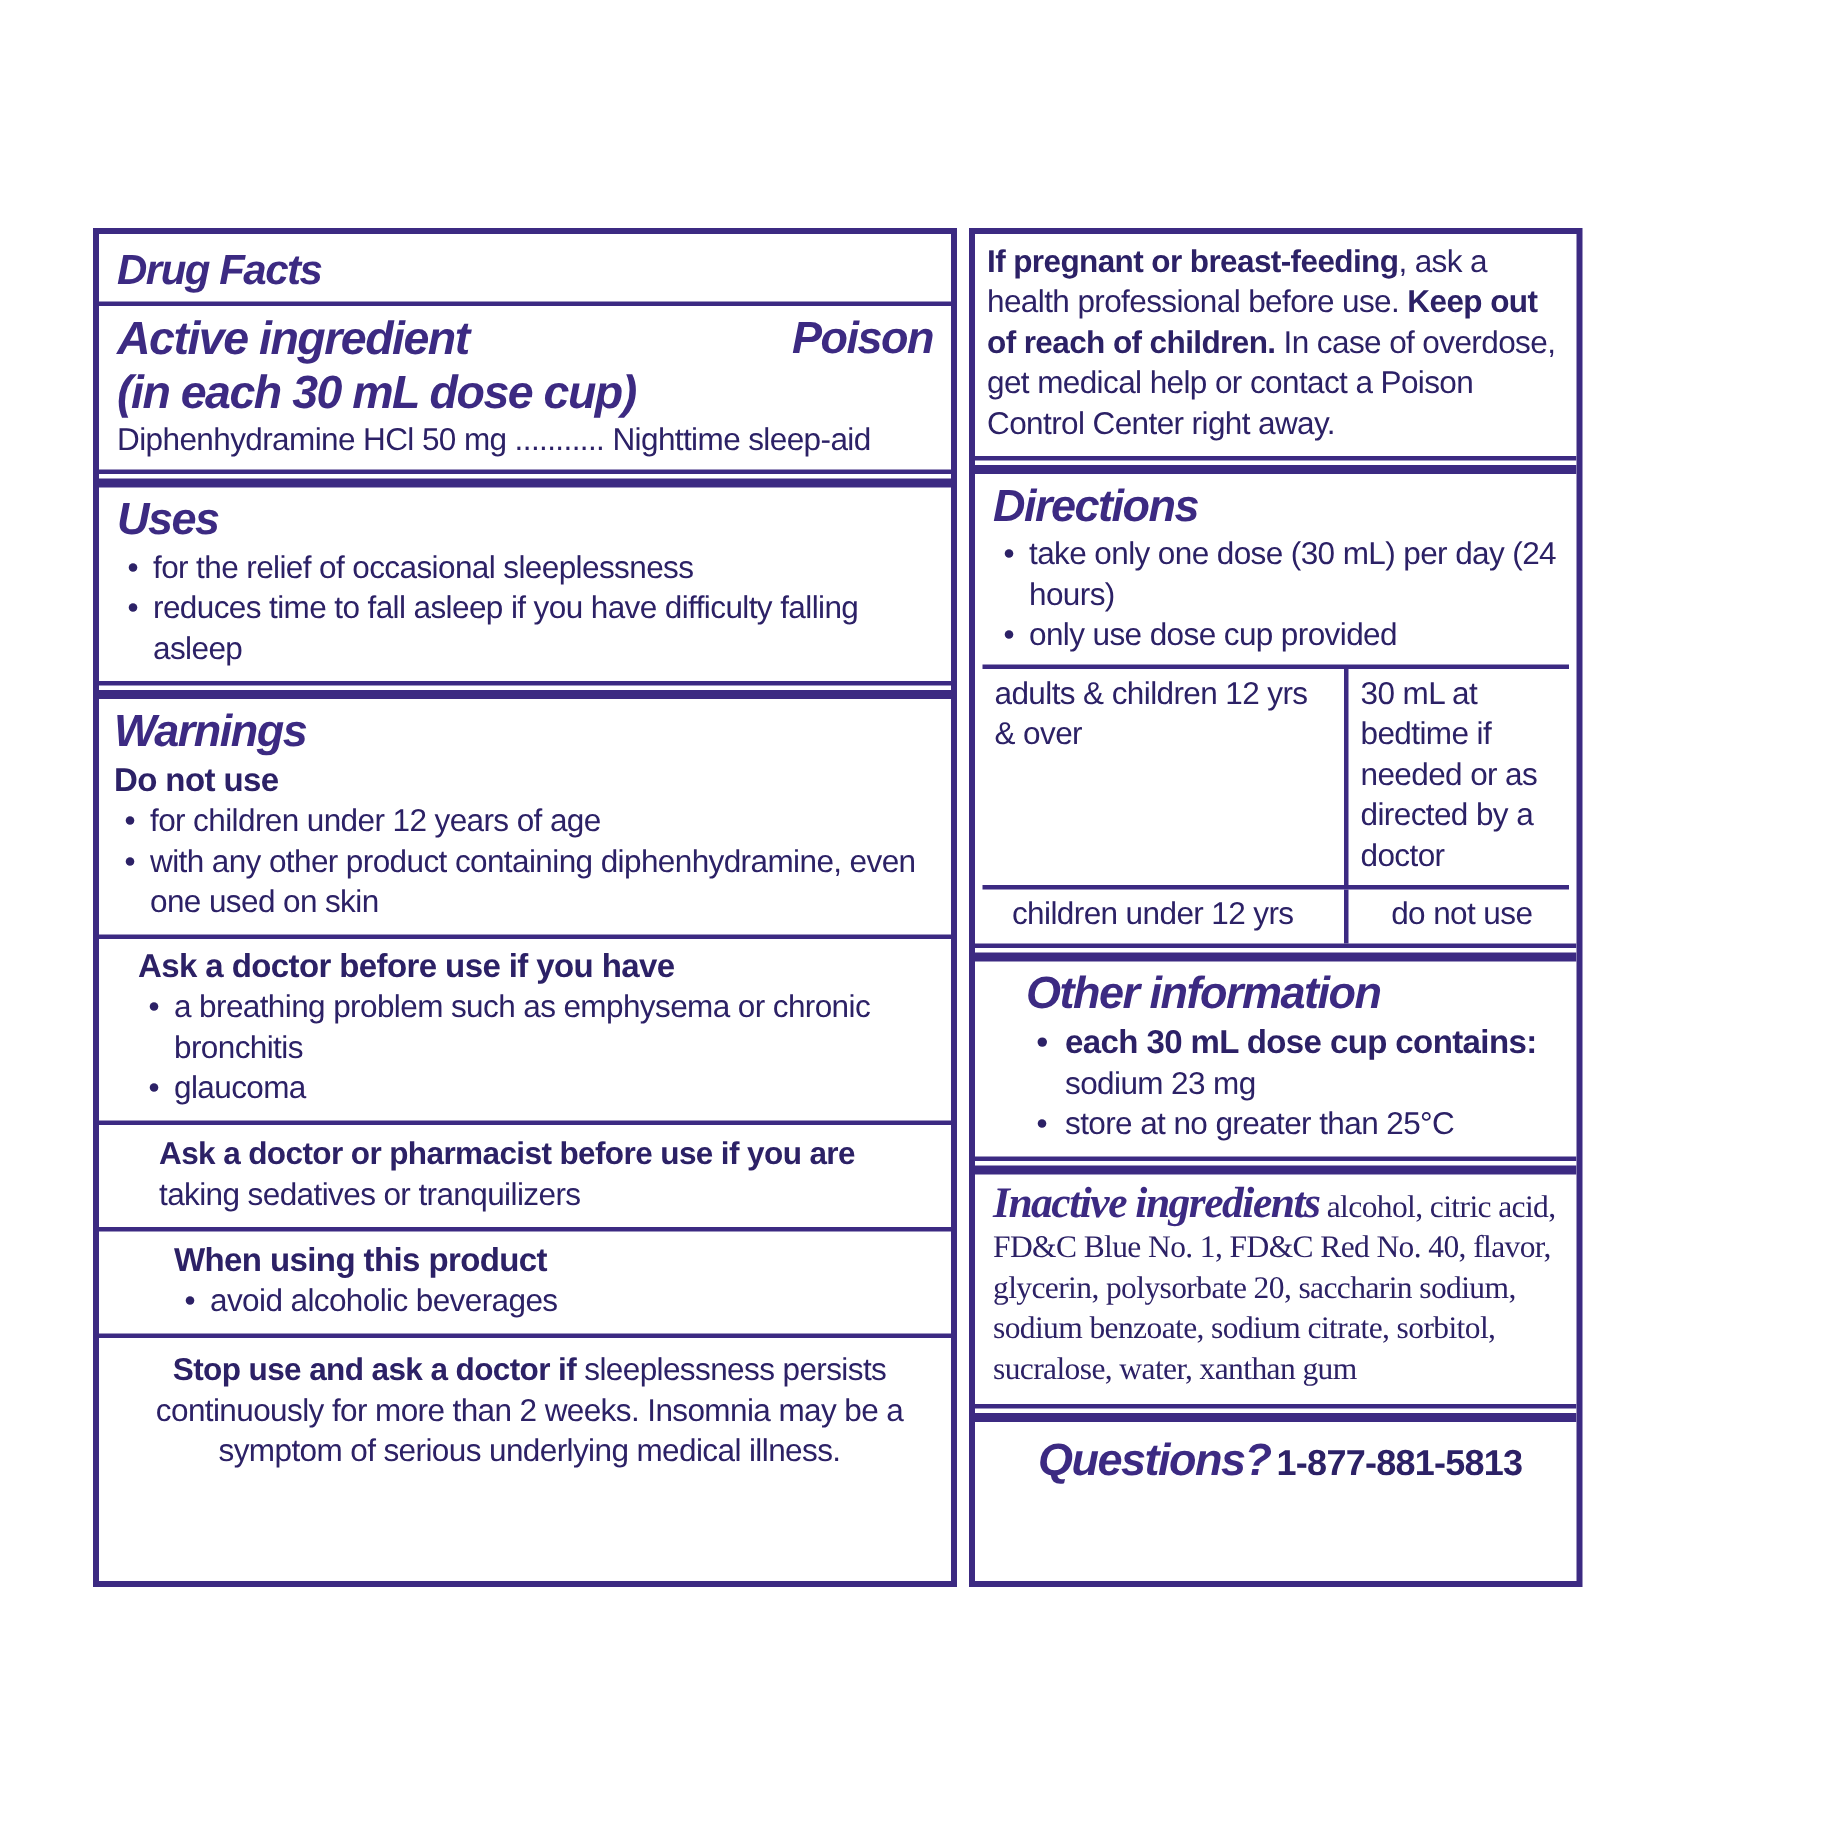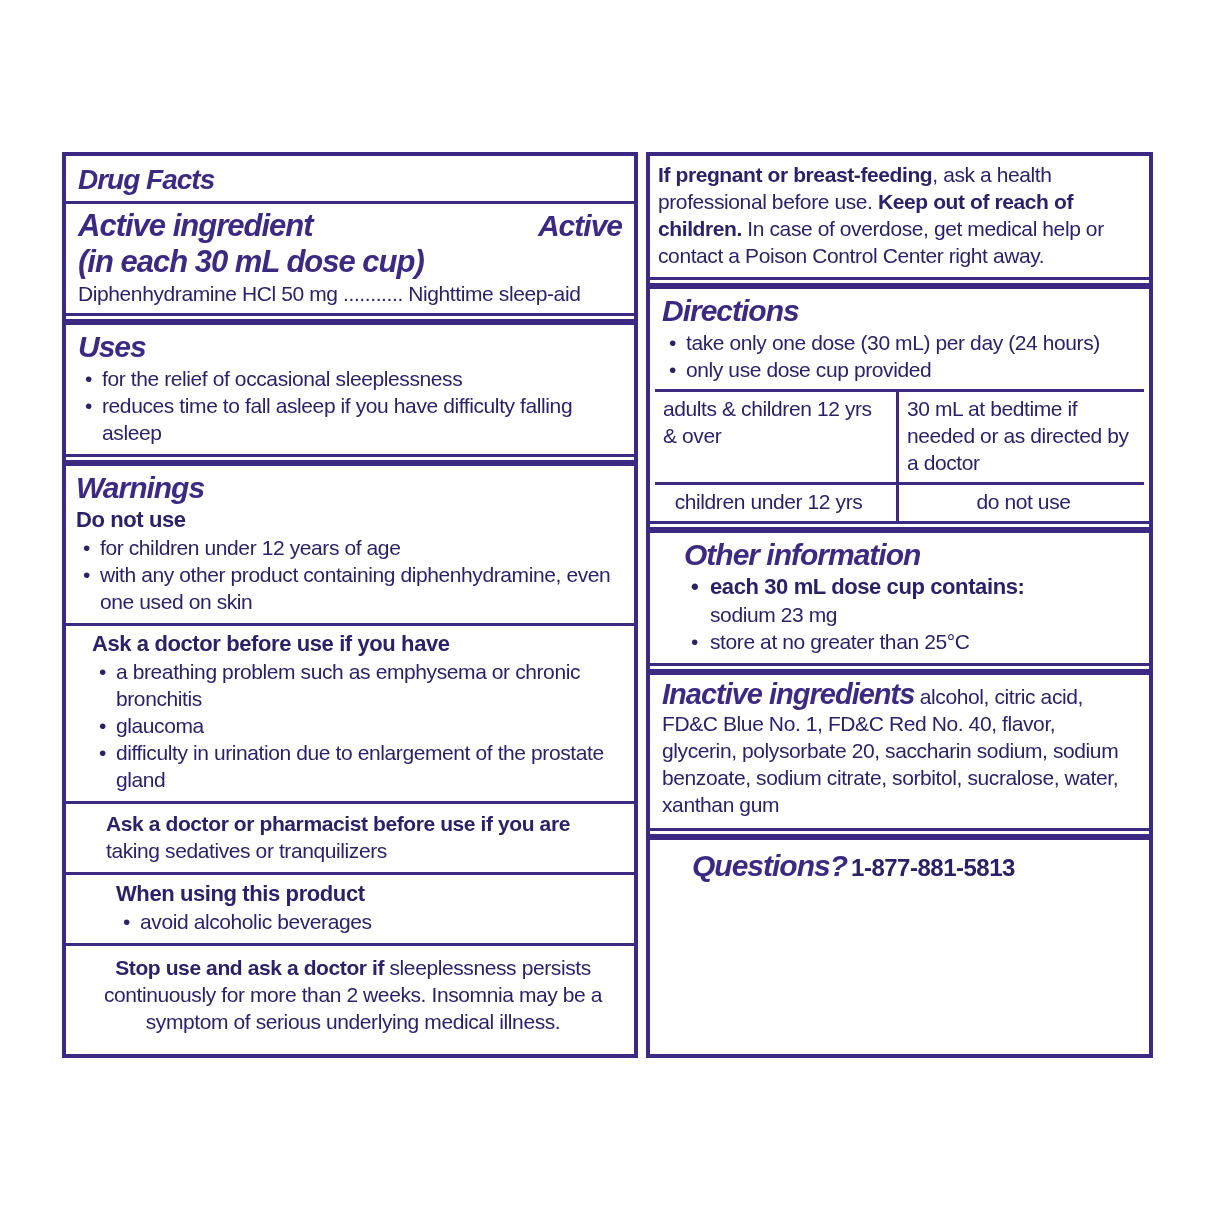"If pregnant or breast-feeding, ask" .col.right { width: 507px -> 409px }
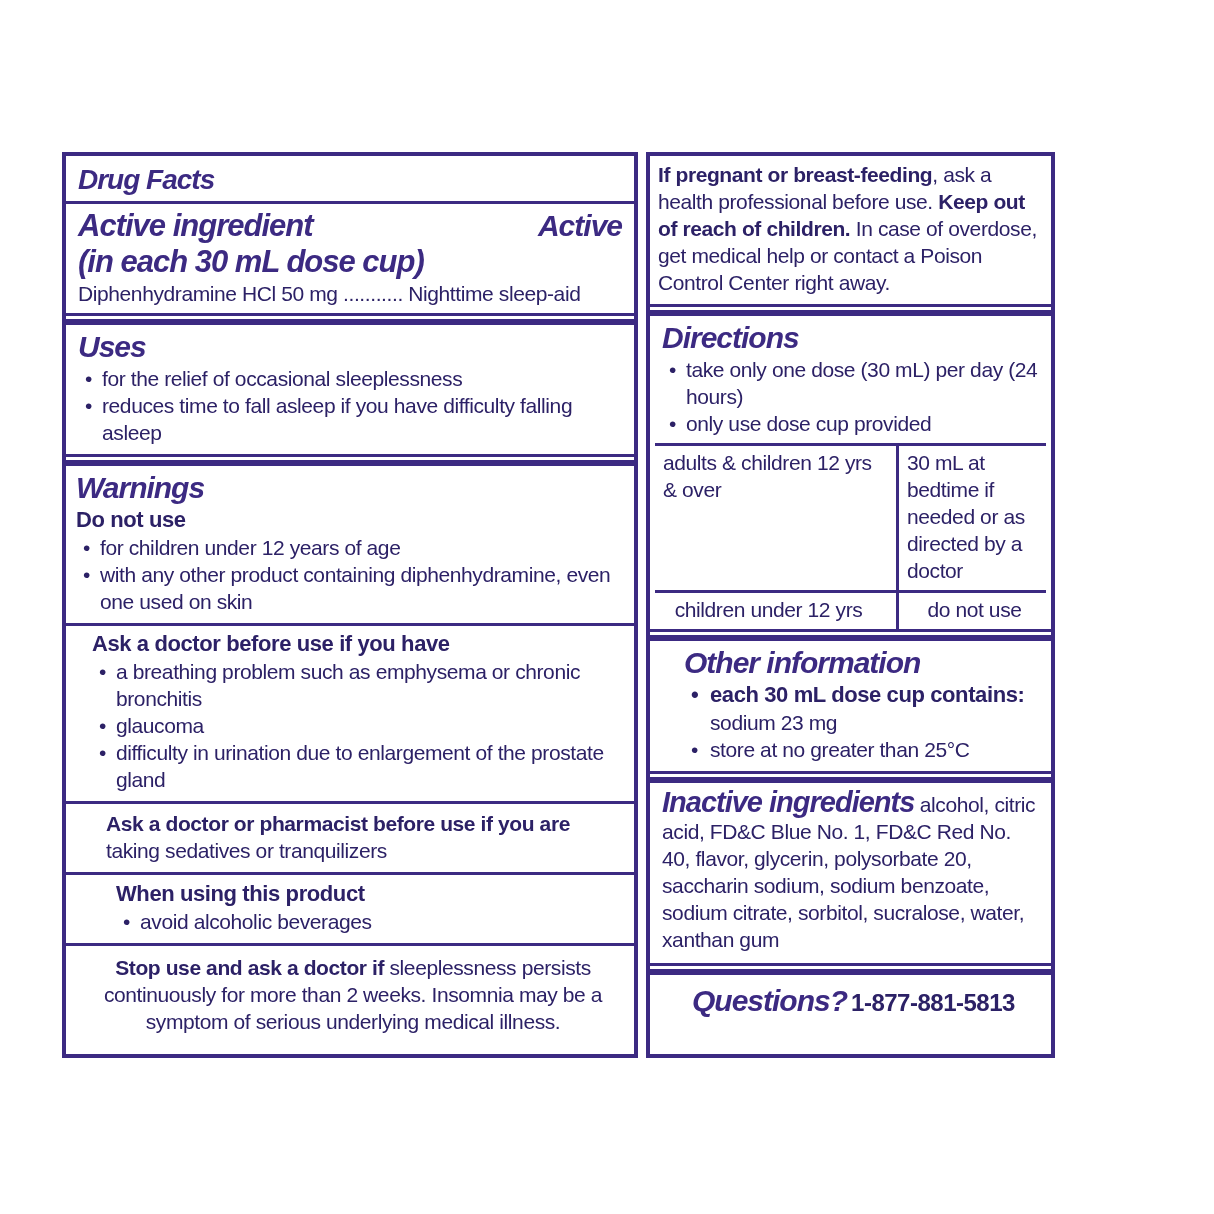"Active" span.h3 { text: Active -> Poison }
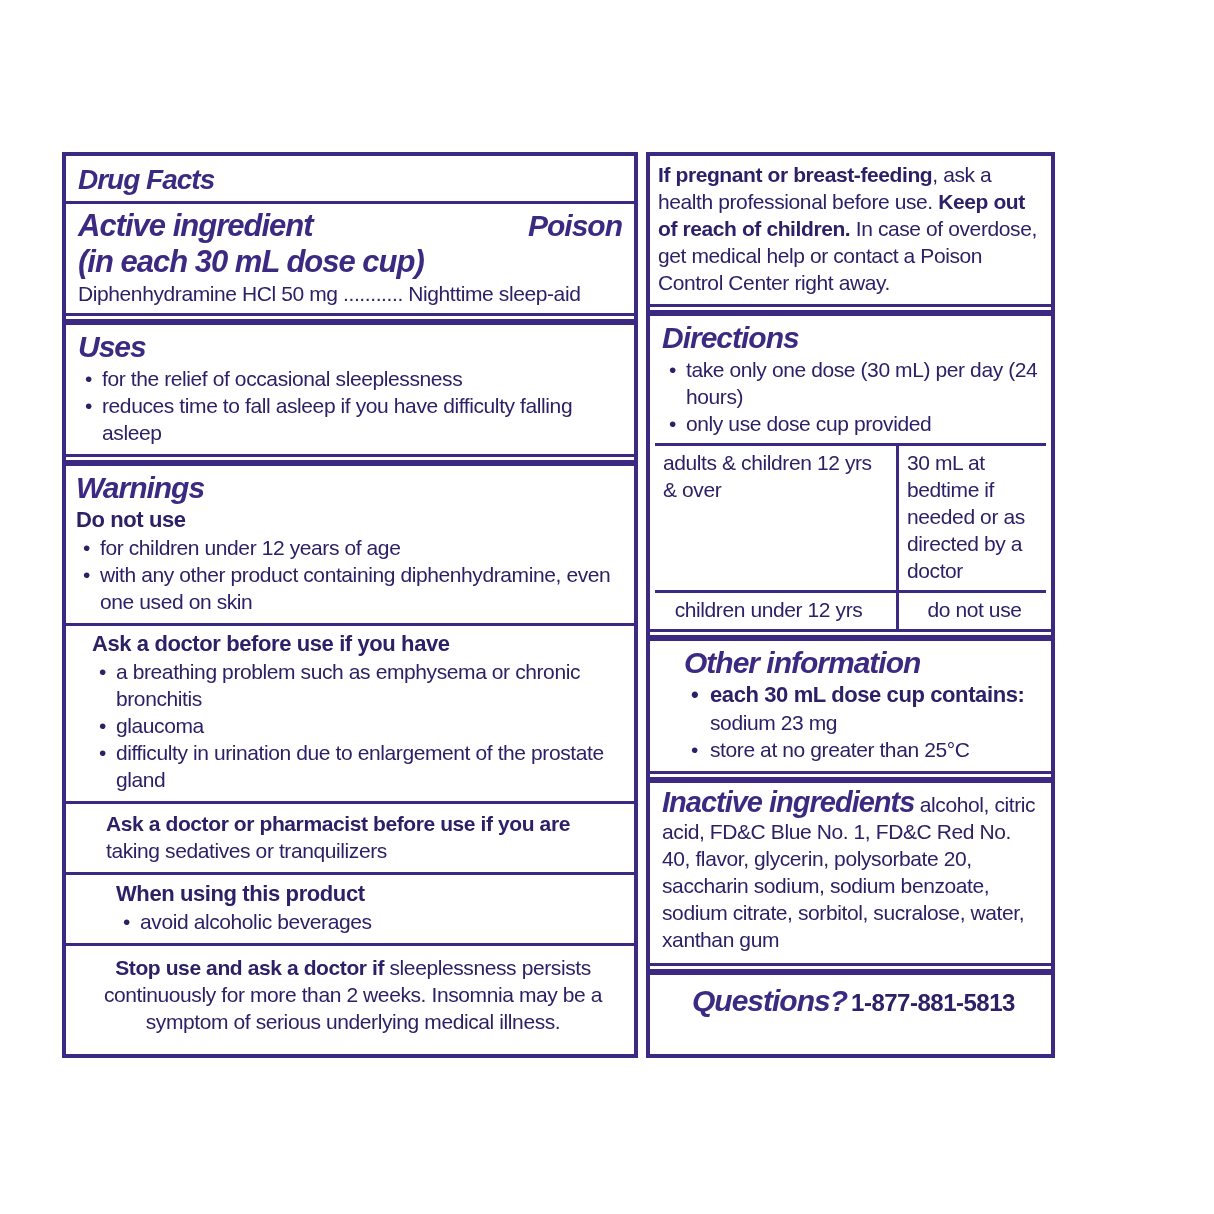"difficulty in urination due to" div.b { html: <div>difficulty in urination due to enlargement of the prostate gland</div> -> none }
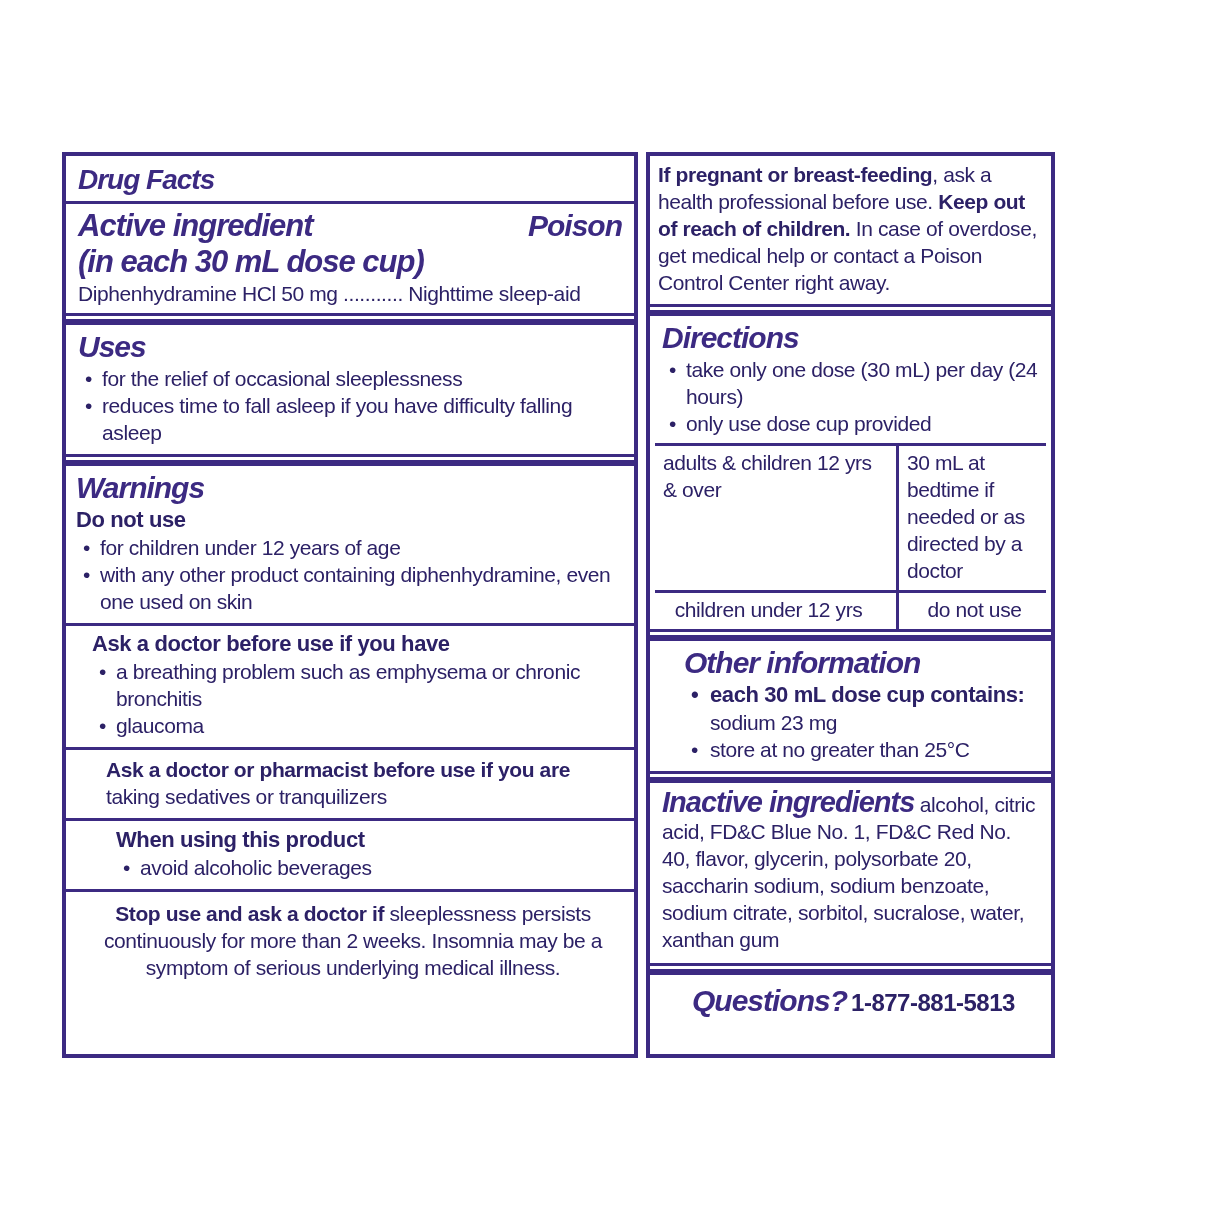"Inactive ingredients alcohol, citric" .inact-sec { font-family: none -> Liberation Serif, serif }
